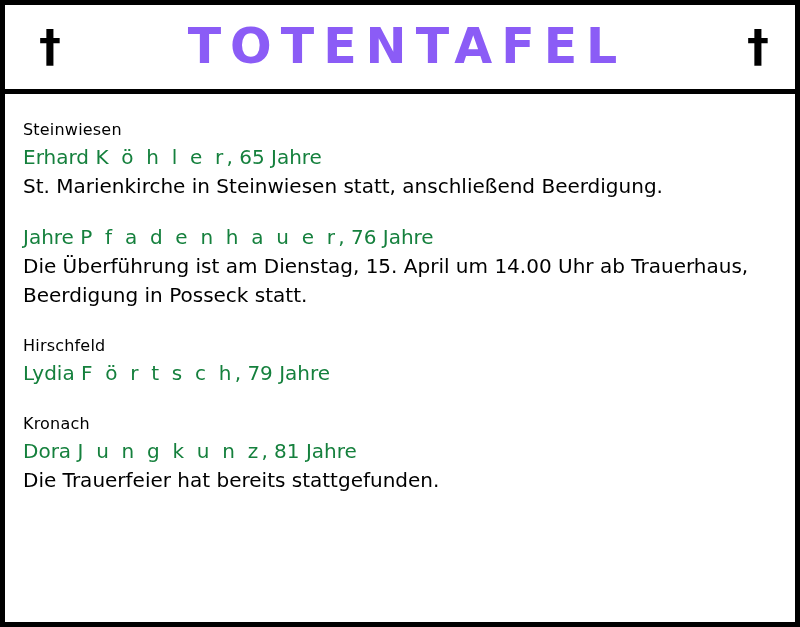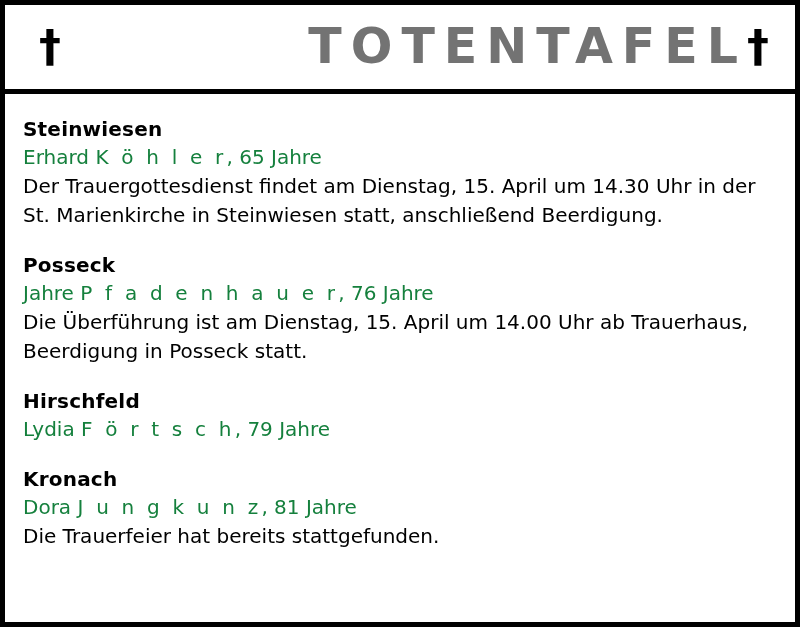"TOTENTAFEL" .masthead-title { color: #737373 -> #8b5cf6; text-align: right -> center }
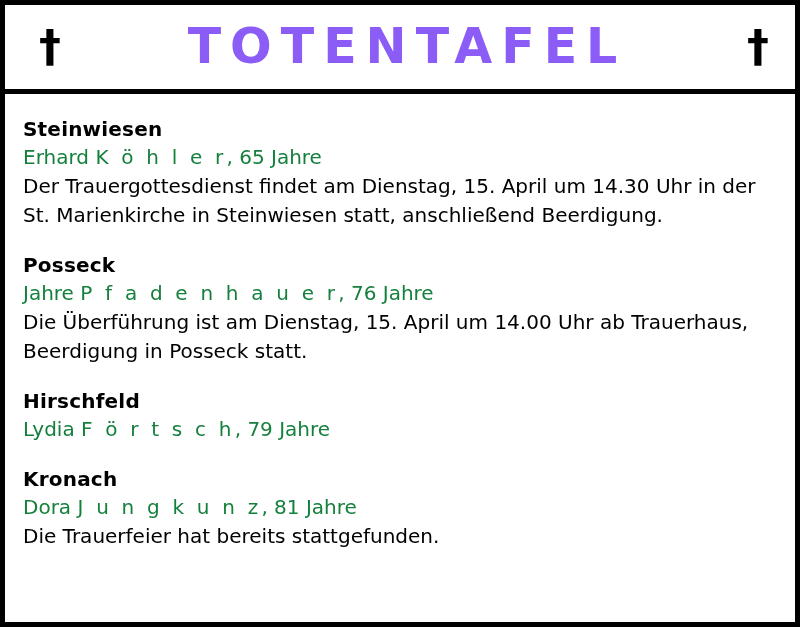"Steinwiesen" .place { font-size: 20px -> 16px; font-weight: 700 -> 400 }
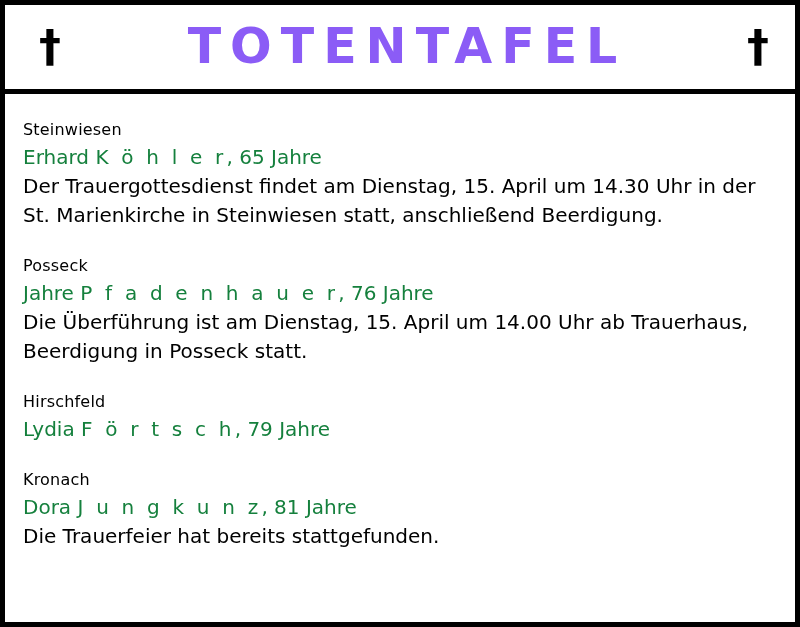"Der Trauergottesdienst findet am" div.detail { html: <div>Der Trauergottesdienst findet am Dienstag, 15. April um 14.30 Uhr in der</div> -> none }
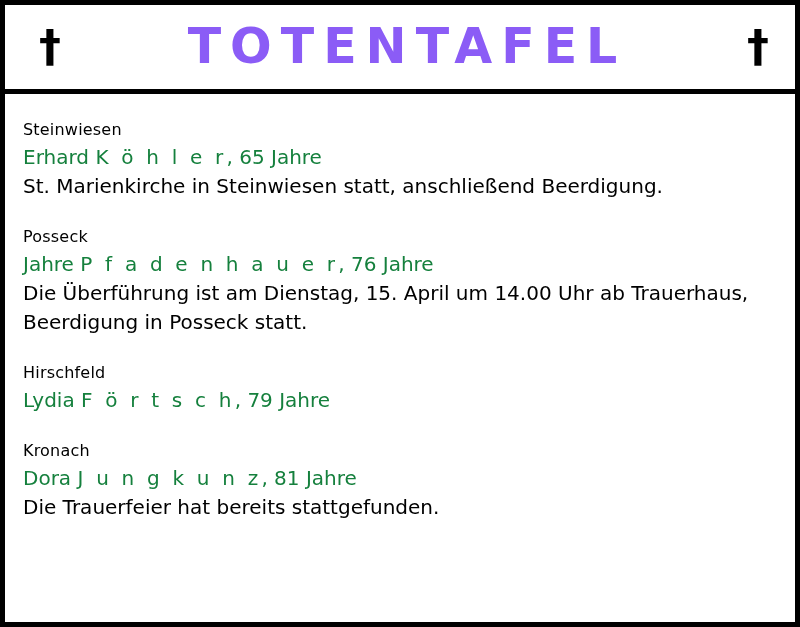"Posseck" div.place { html: <div>Posseck</div> -> none }
